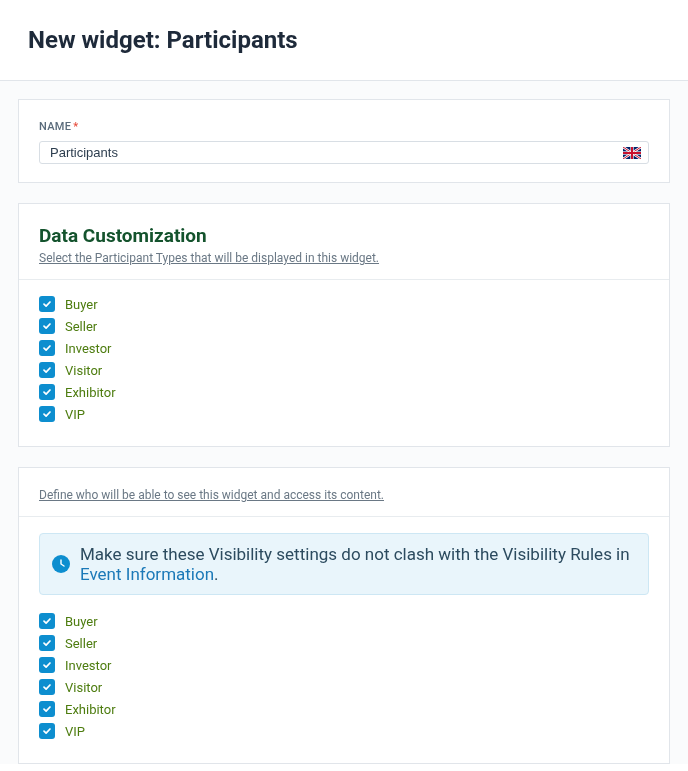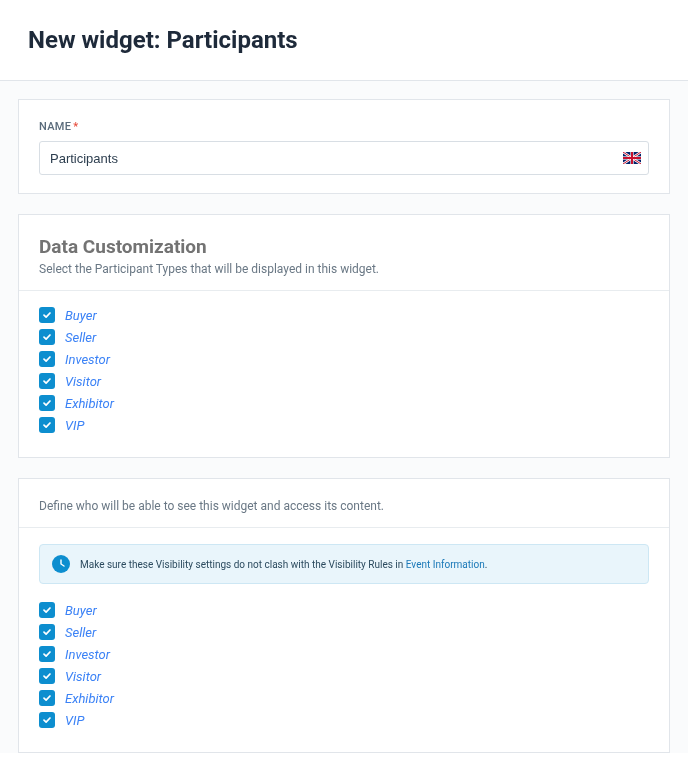"Participants" .text-input { height: 34px -> 23px }
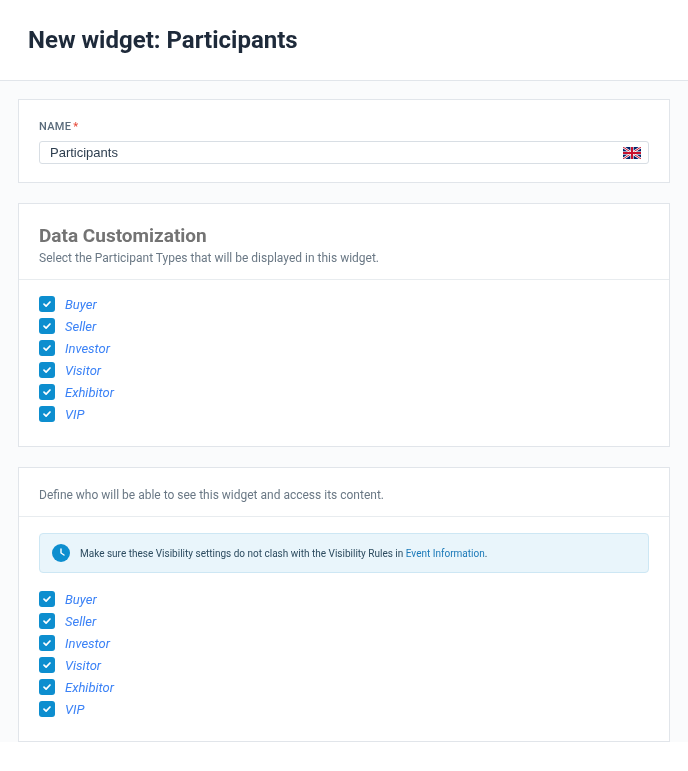"Data Customization" .section-title { color: #737373 -> #14532d }
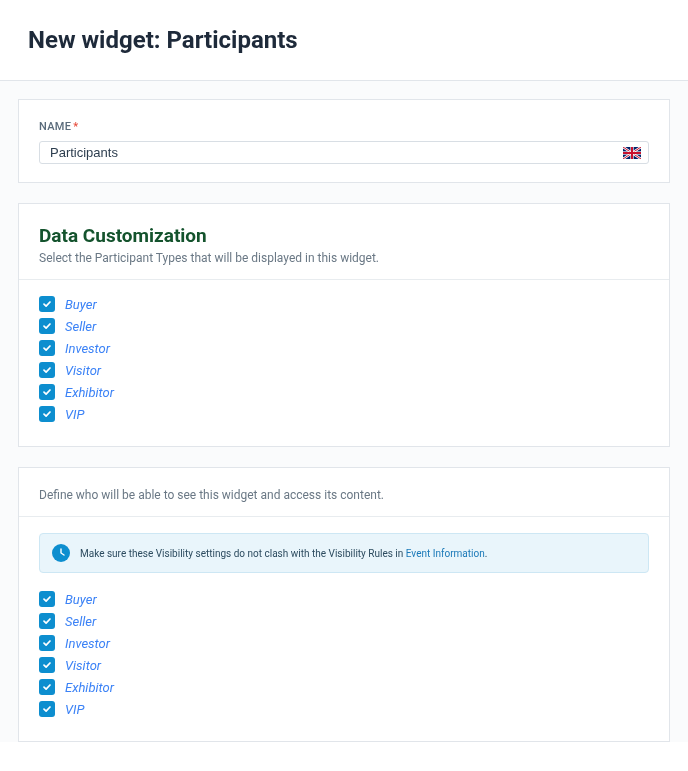"Select the Participant Types that" .section-desc { text-decoration: none -> underline }
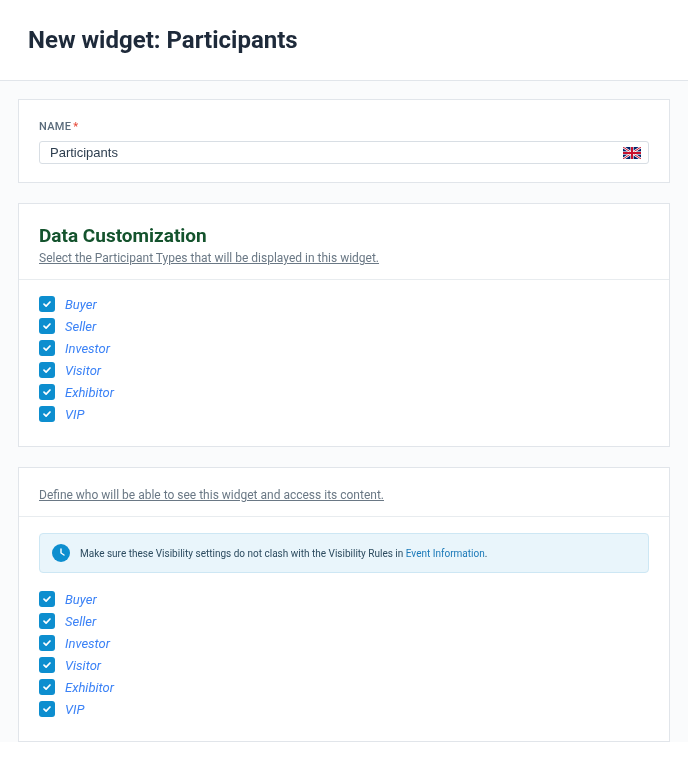"Buyer" .check-label { color: #3b82f6 -> #4d7c0f; font-style: italic -> none }
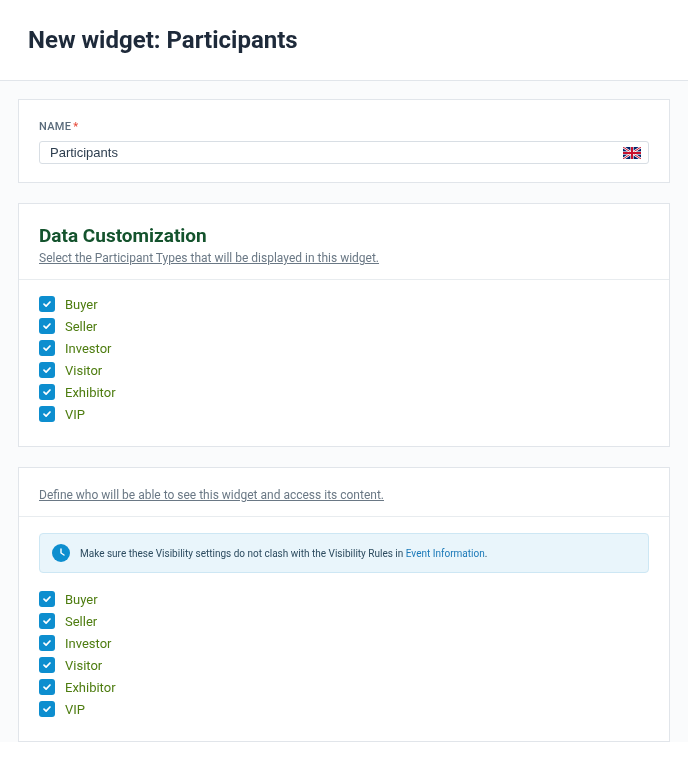"Make sure these Visibility settings" .info-banner { font-size: 10px -> 17px }
